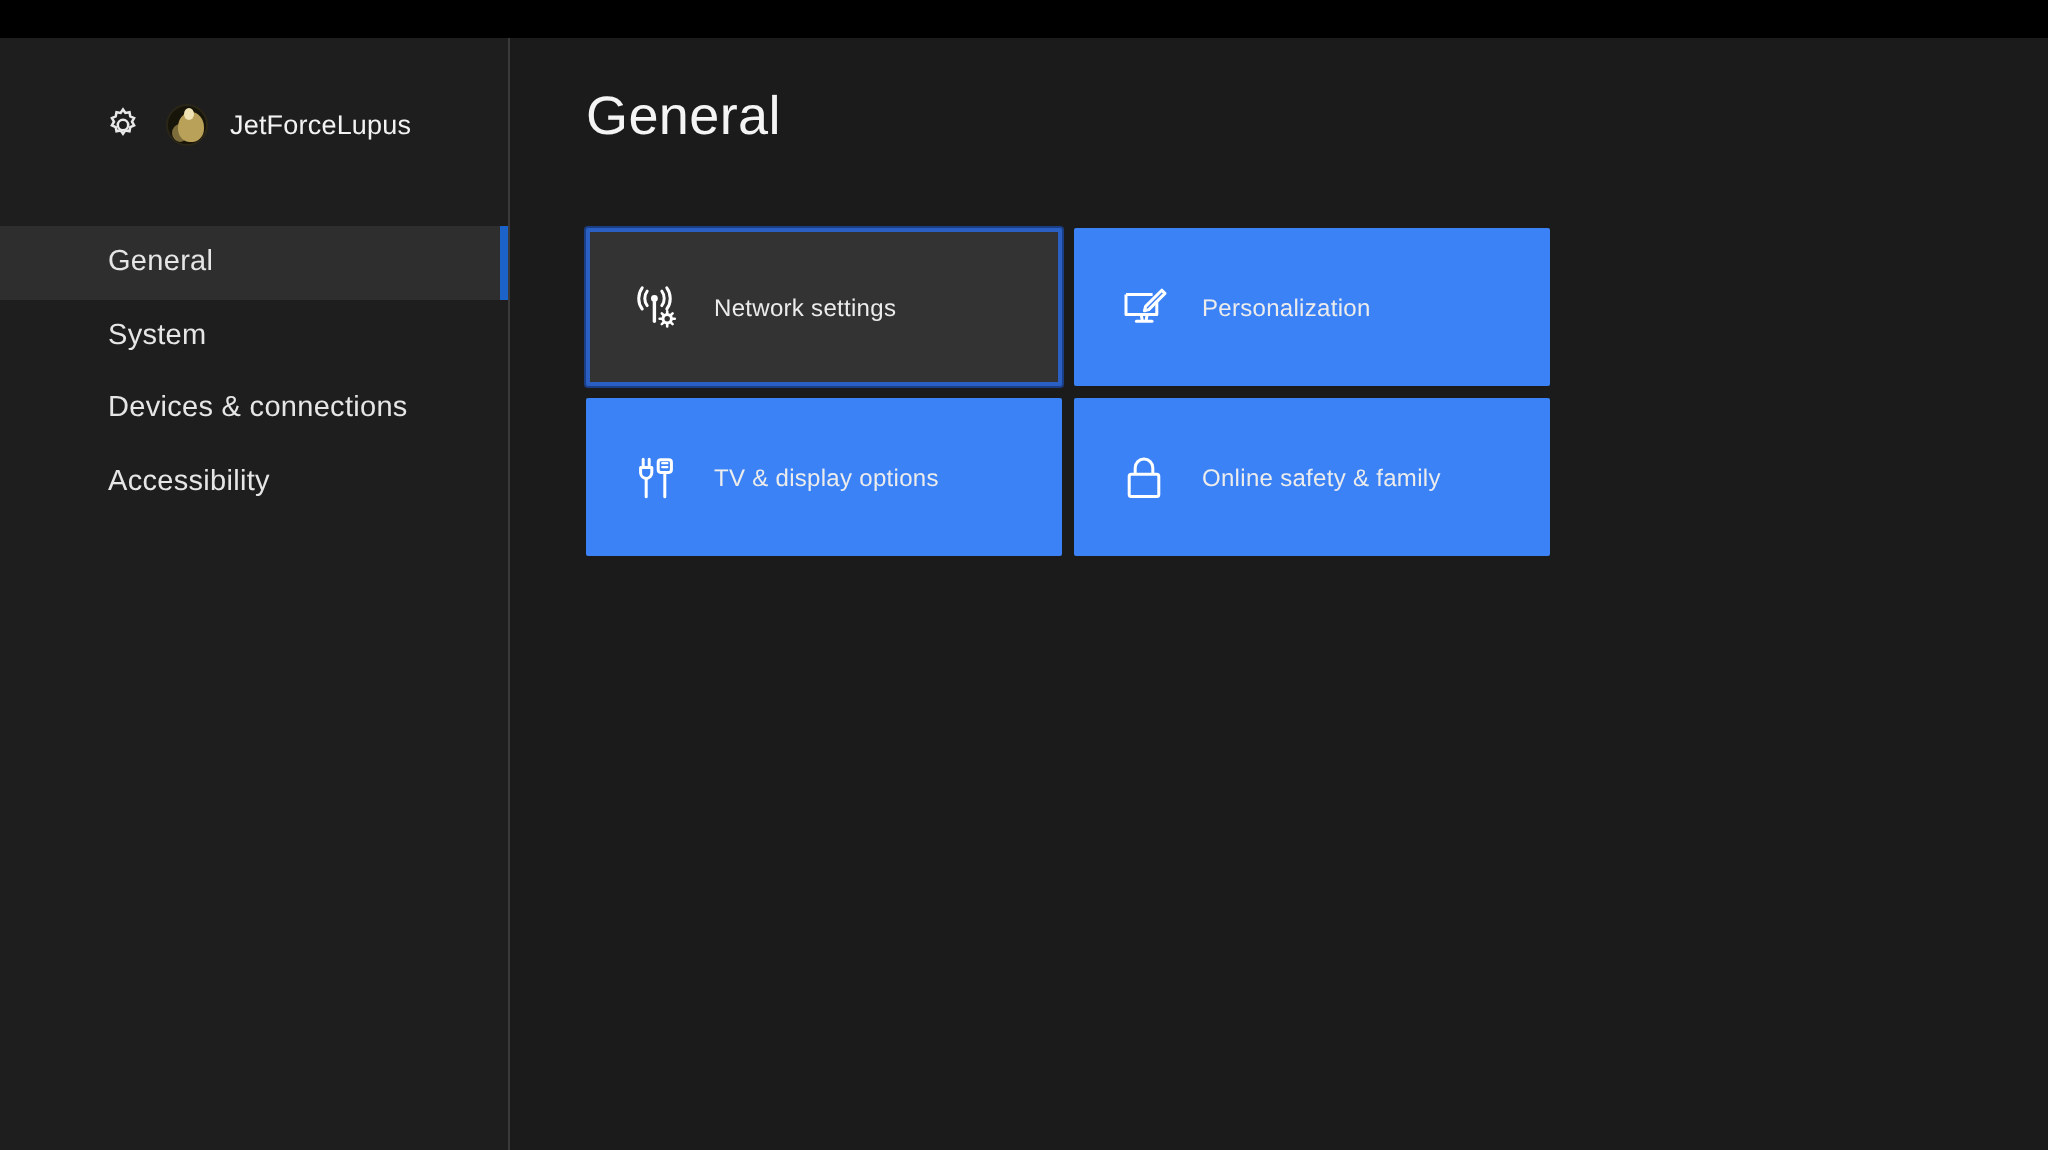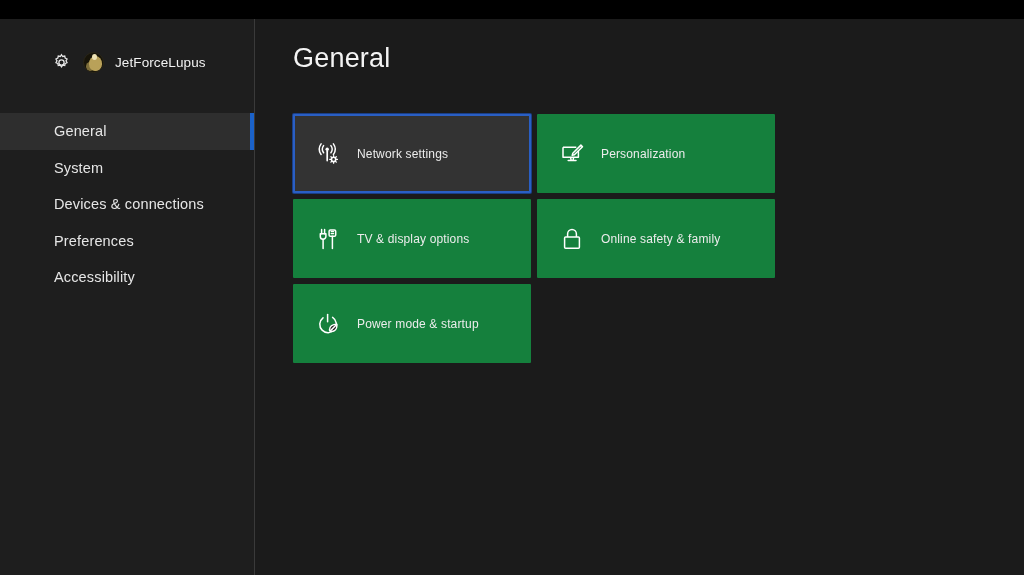"Personalization" .tile { background: #15803d -> #3b82f6 }
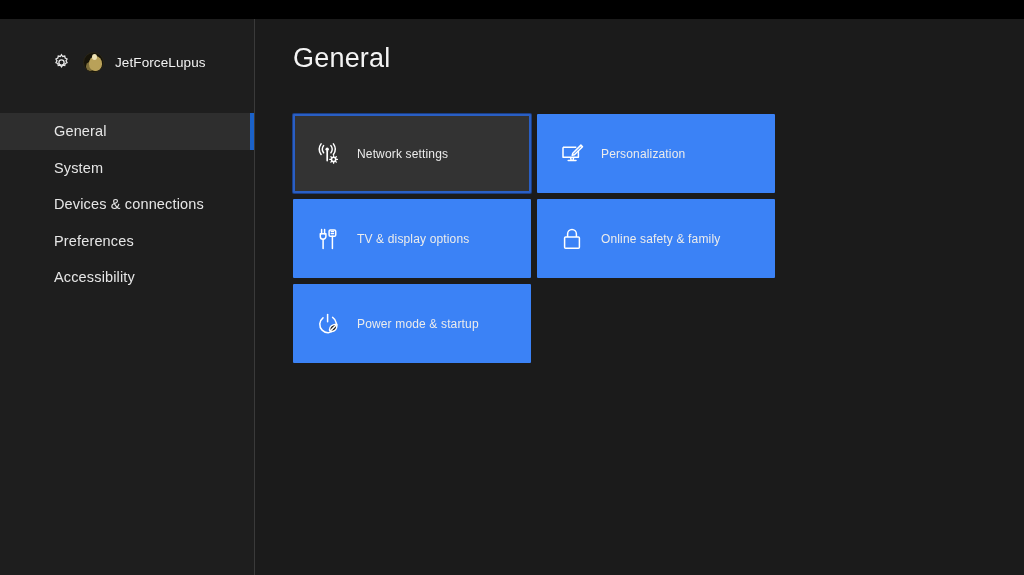"Preferences" div.nav-item { html: <div> <span>Preferences</span> </div> -> none }
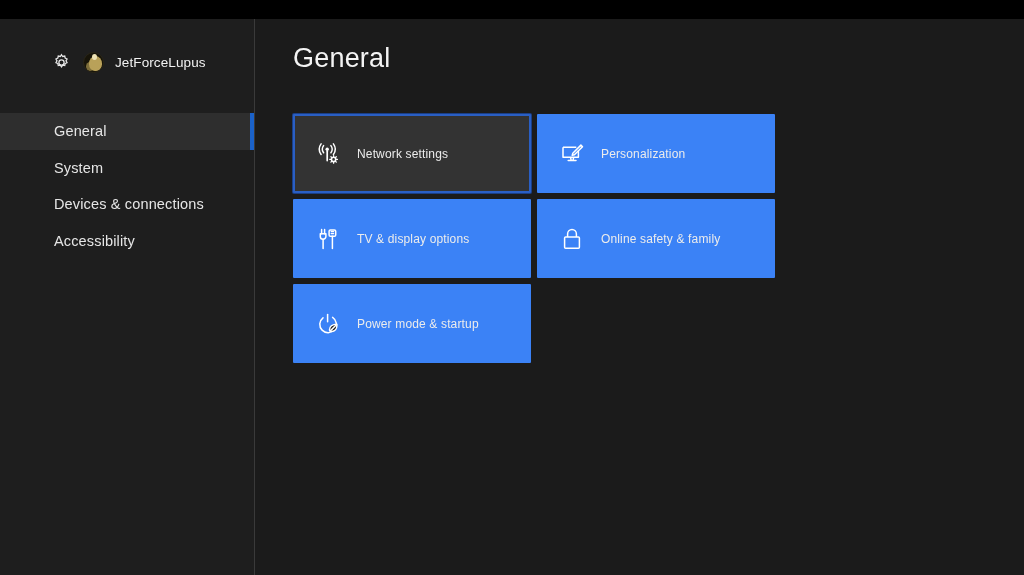"Power mode & startup" div.tile { html: <div> <span> <svg> <path></path> <path></path> <path></path> <path></path> </svg> </span> <span>Power mode &amp; startup</span> </div> -> none }
